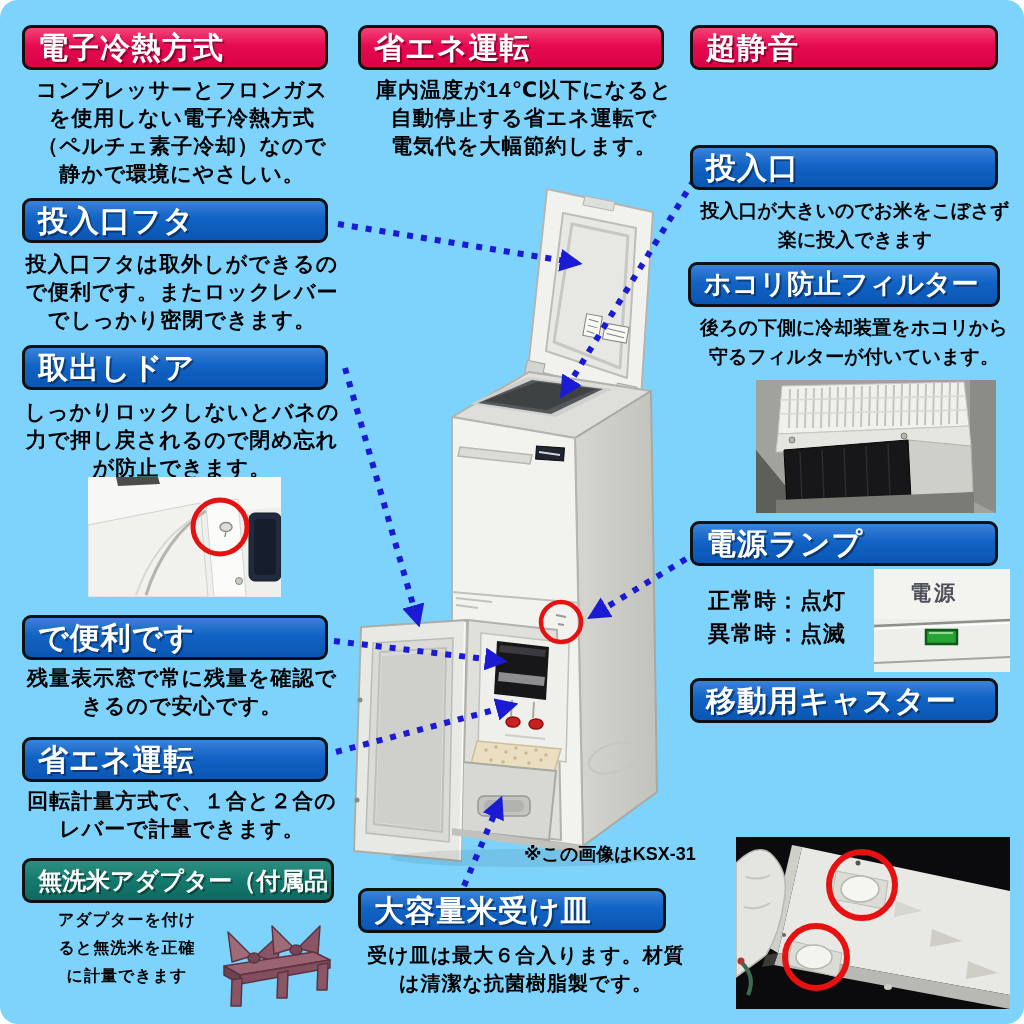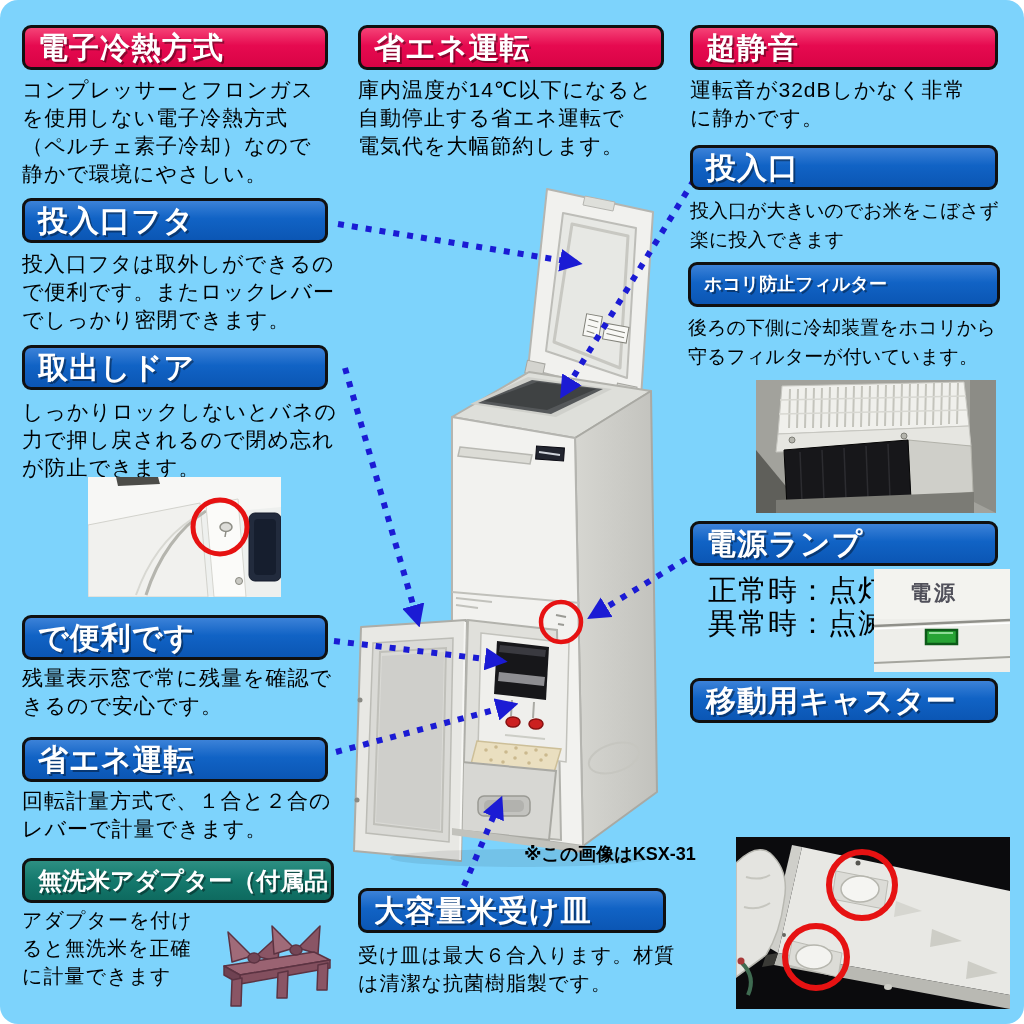"コンプレッサーとフロンガス" .para { font-weight: 400 -> 700; text-align: none -> center }
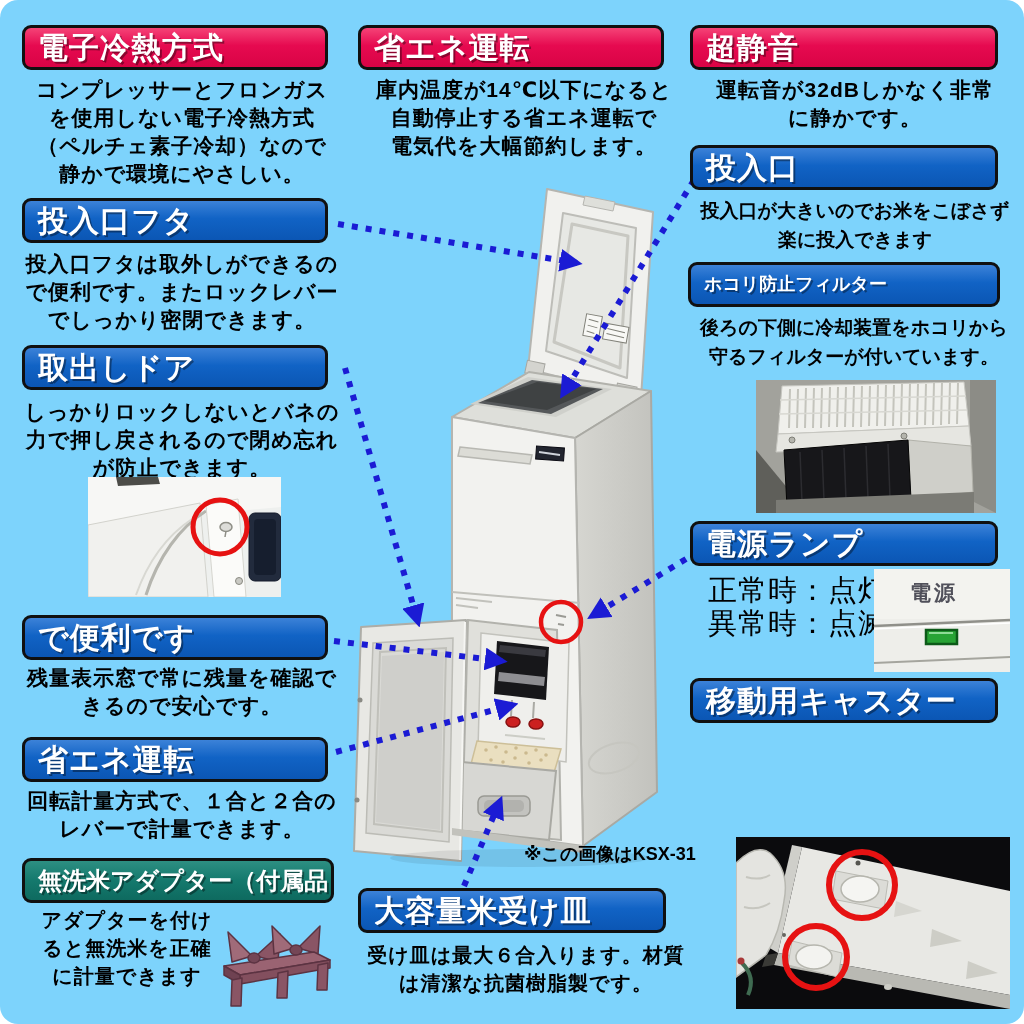"運転音が32dBしかなく非常" div.para { html: <div>運転音が32dBしかなく非常 に静かです。</div> -> none }
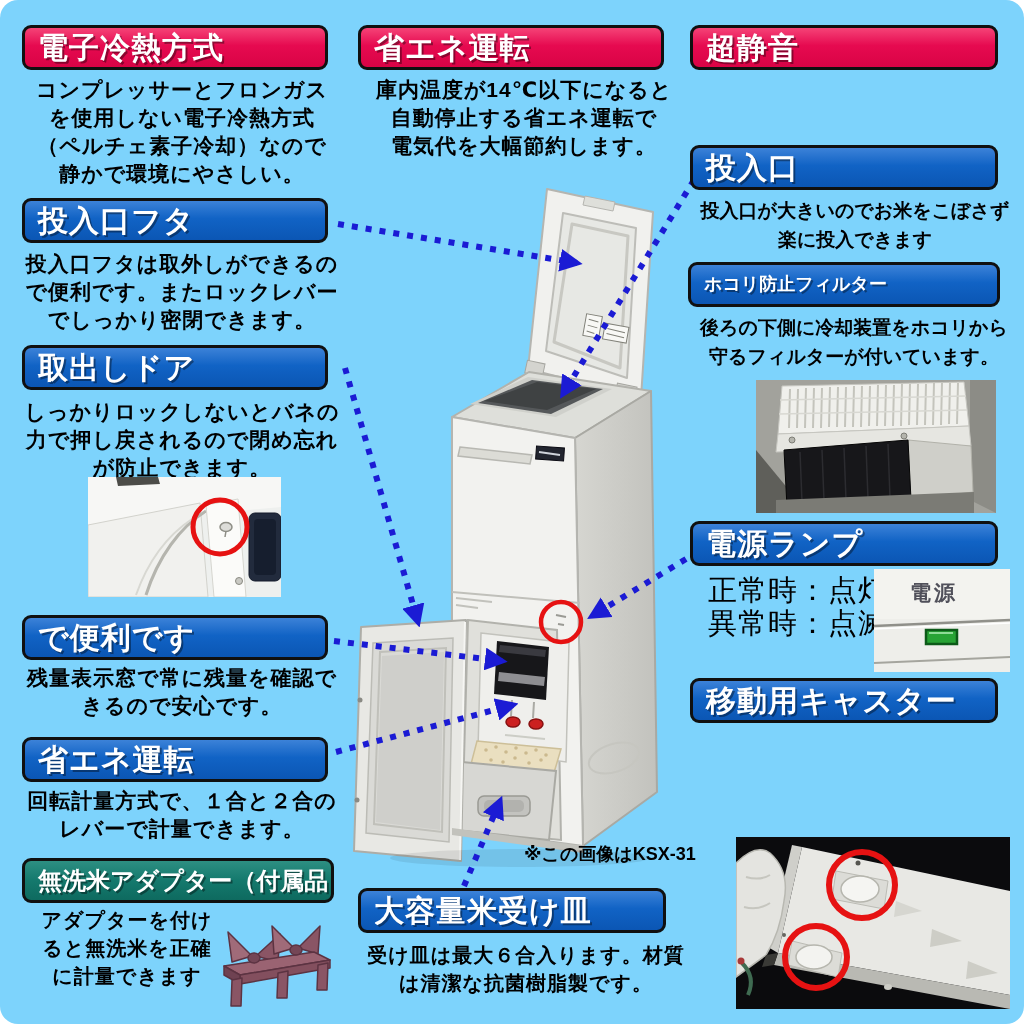"ホコリ防止フィルター" .banner.mid { font-size: 18px -> 27px }
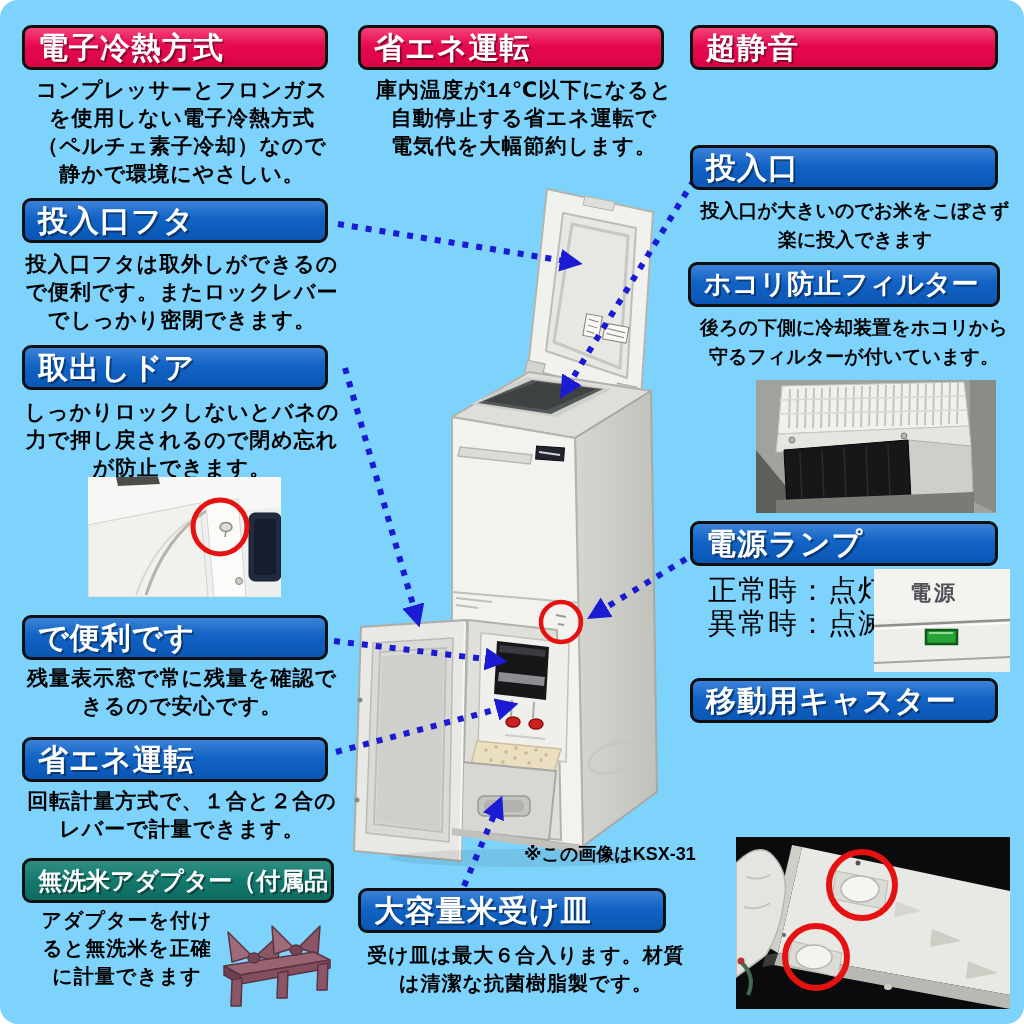"正常時：点灯" .lamp-lines { font-size: 29px -> 22px; font-weight: 400 -> 700; margin-top: none -> 10px }
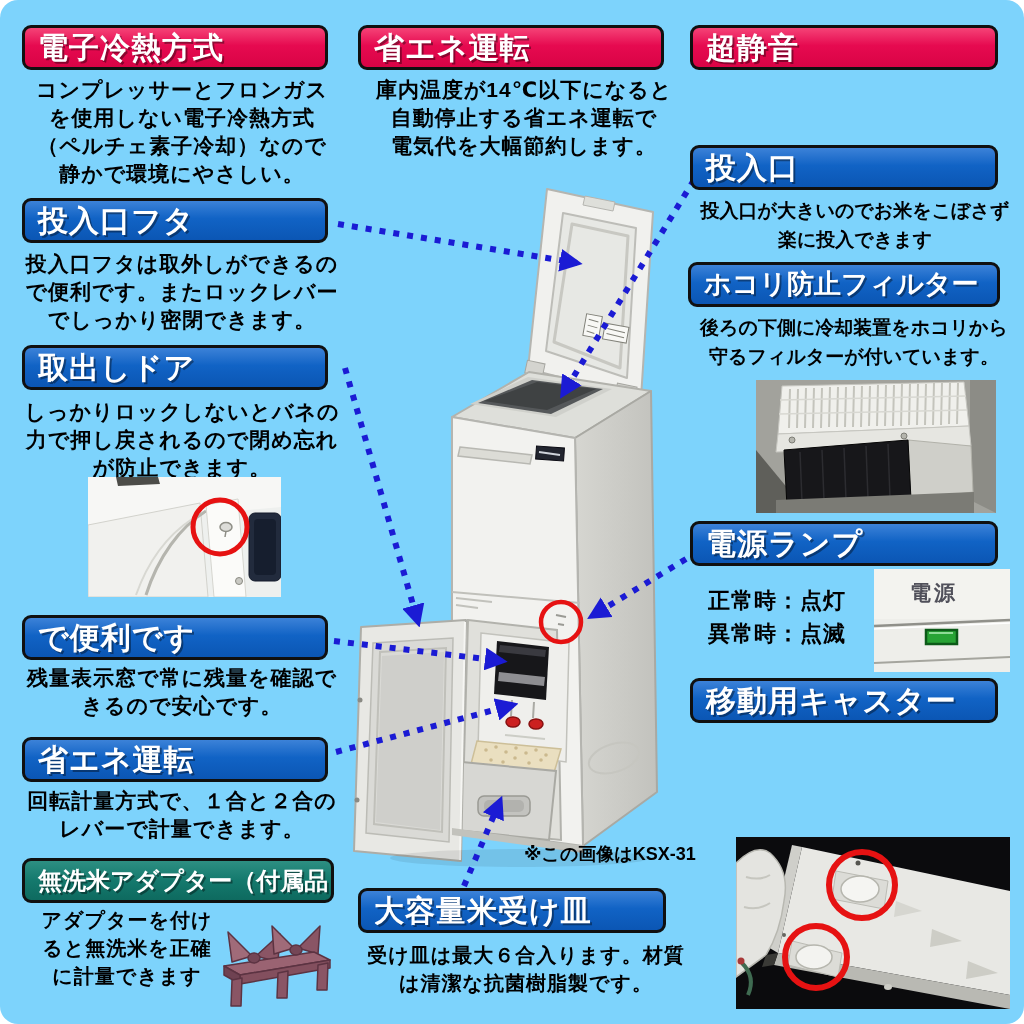"アダプターを付け" div.para { font-size: 20px -> 16px }
